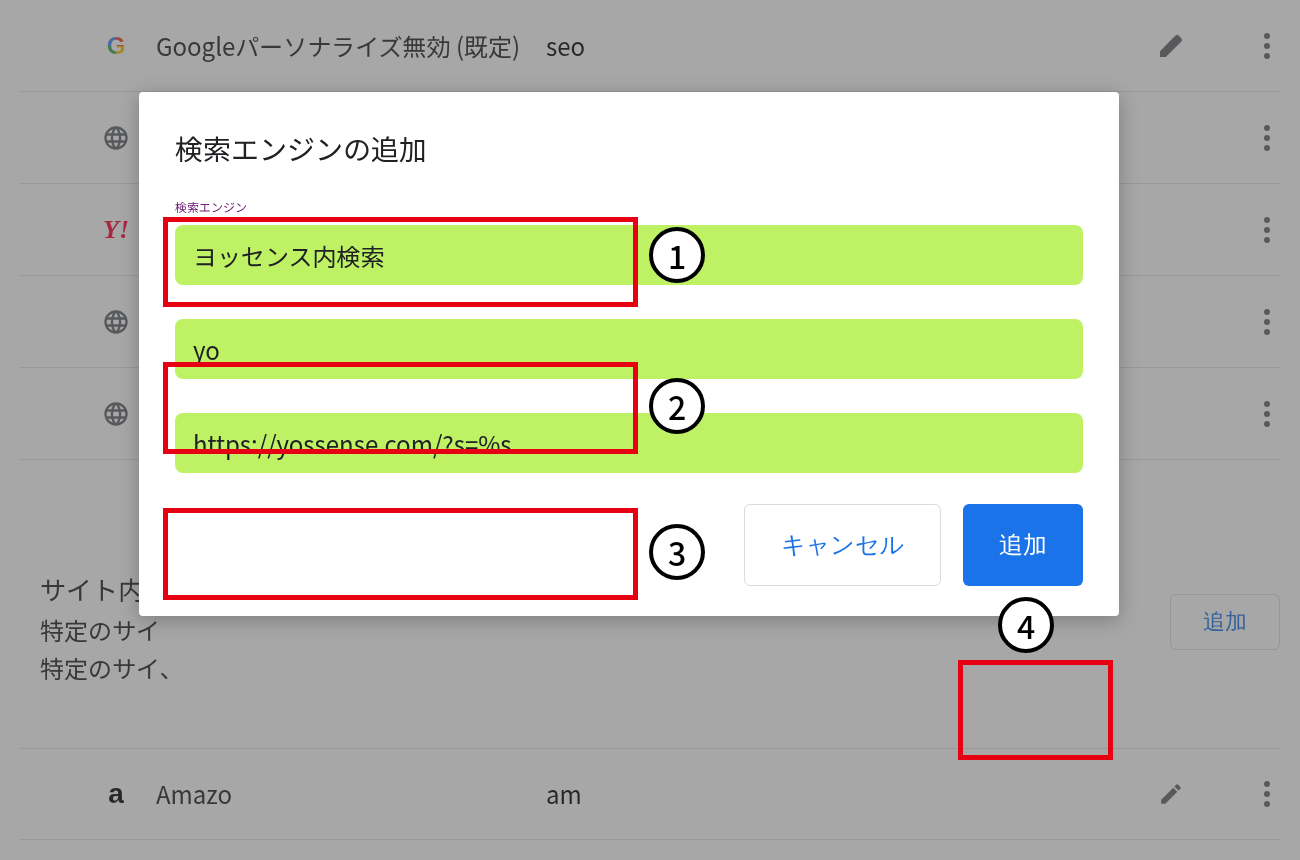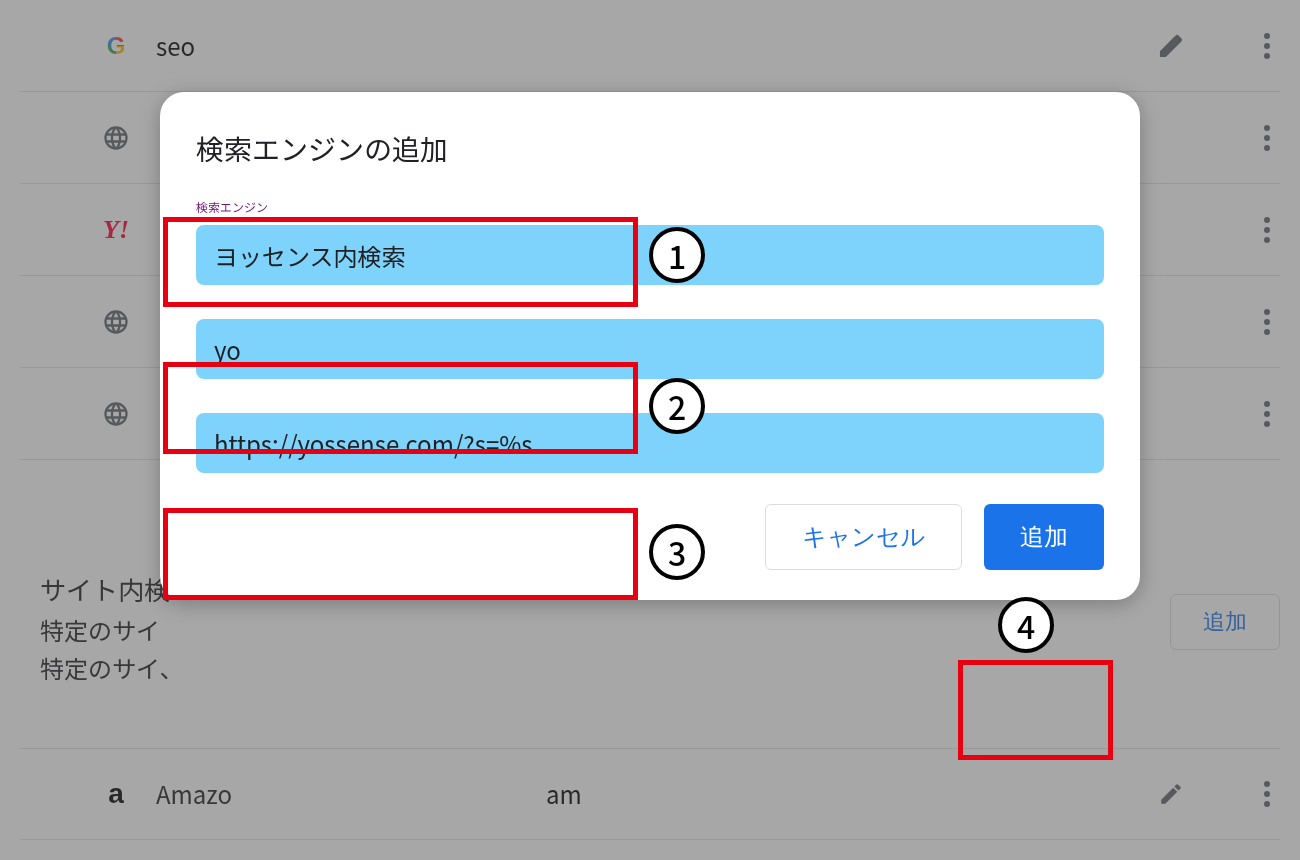"Googleパーソナライズ無効 (既定)" div.bg-name { html: none -> <div>Googleパーソナライズ無効 (既定)</div> }
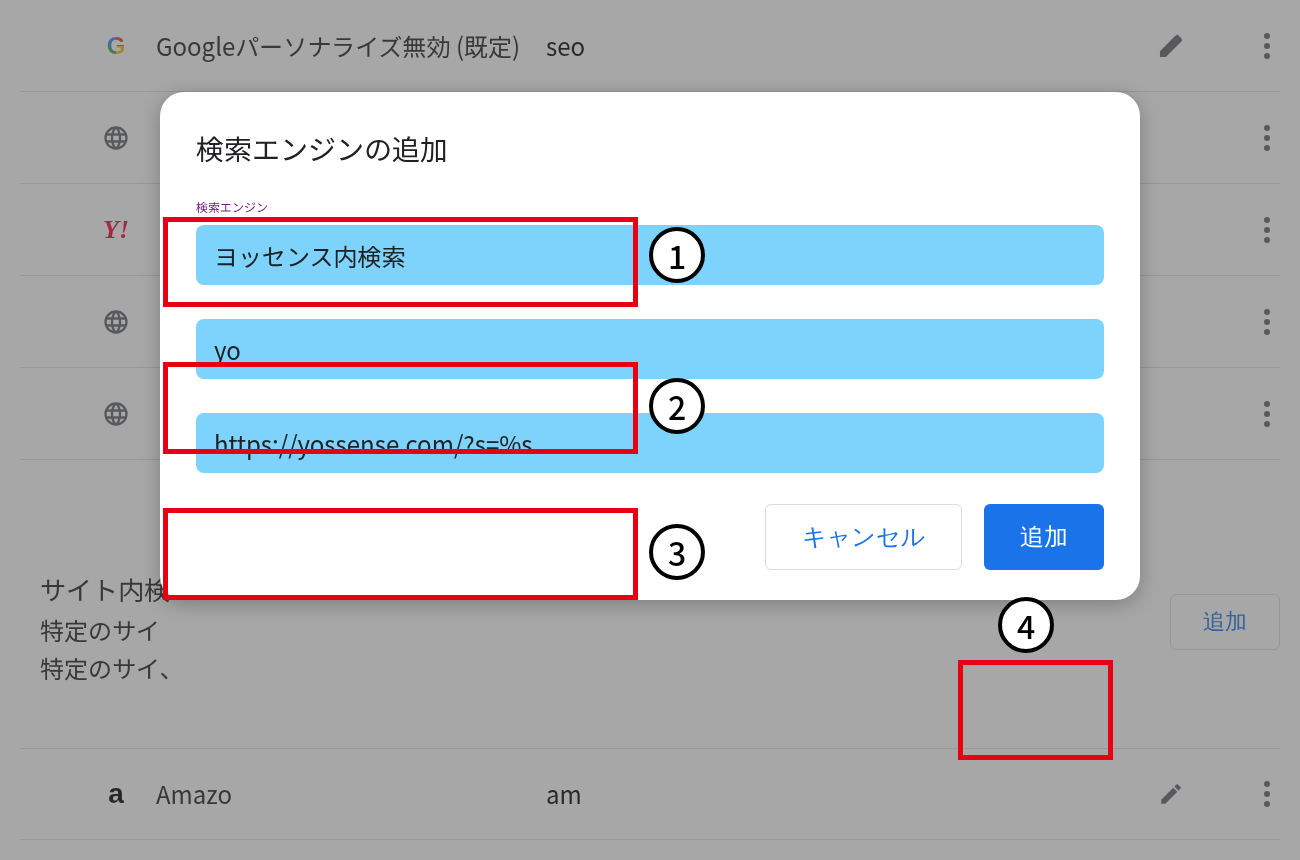"検索エンジンの追加" .dialog { border-radius: 24px -> 4px; left: 160px -> 139px }
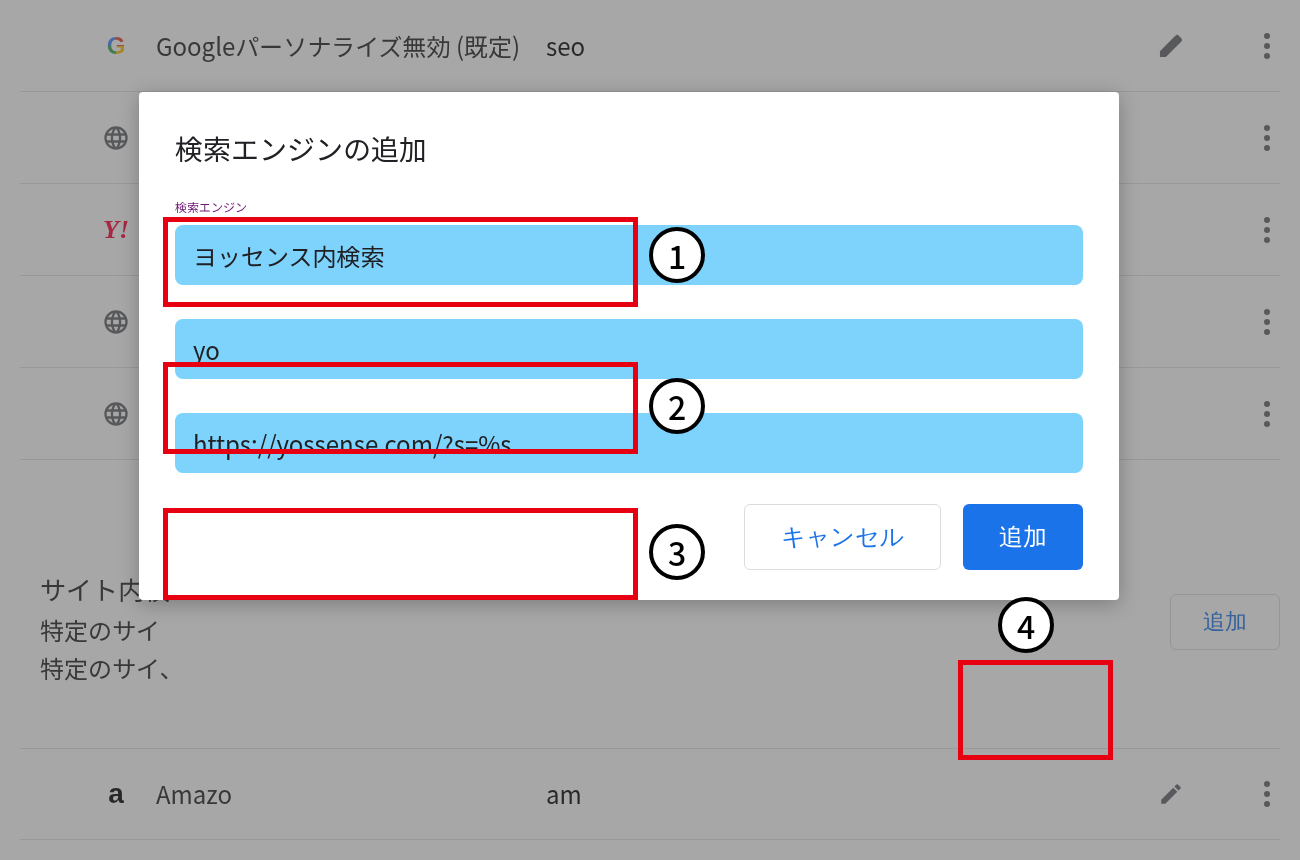"ヨッセンス内検索" .field-input { background: #7dd3fc -> #bef264 }
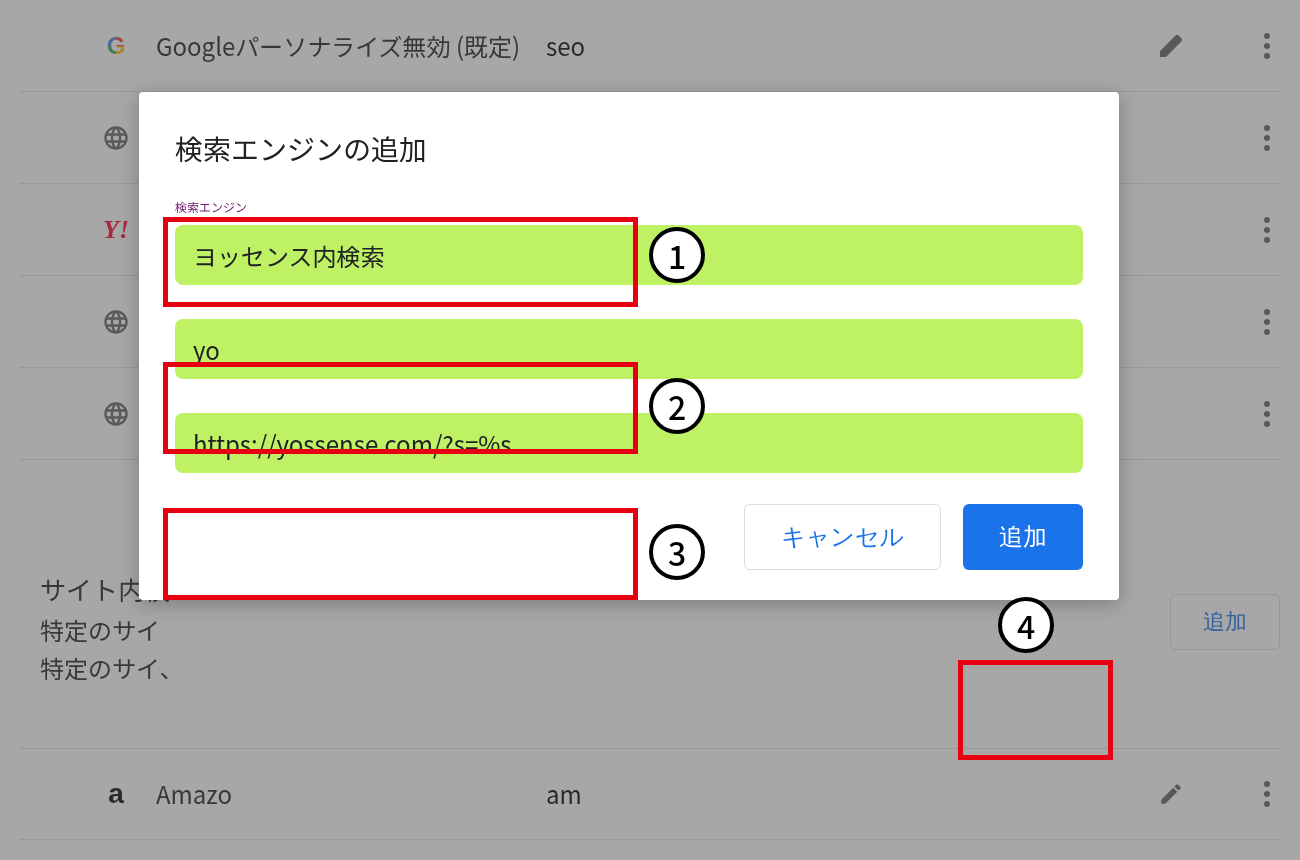"キャンセル" .btn { padding: 16px 36px -> 24px 36px }
